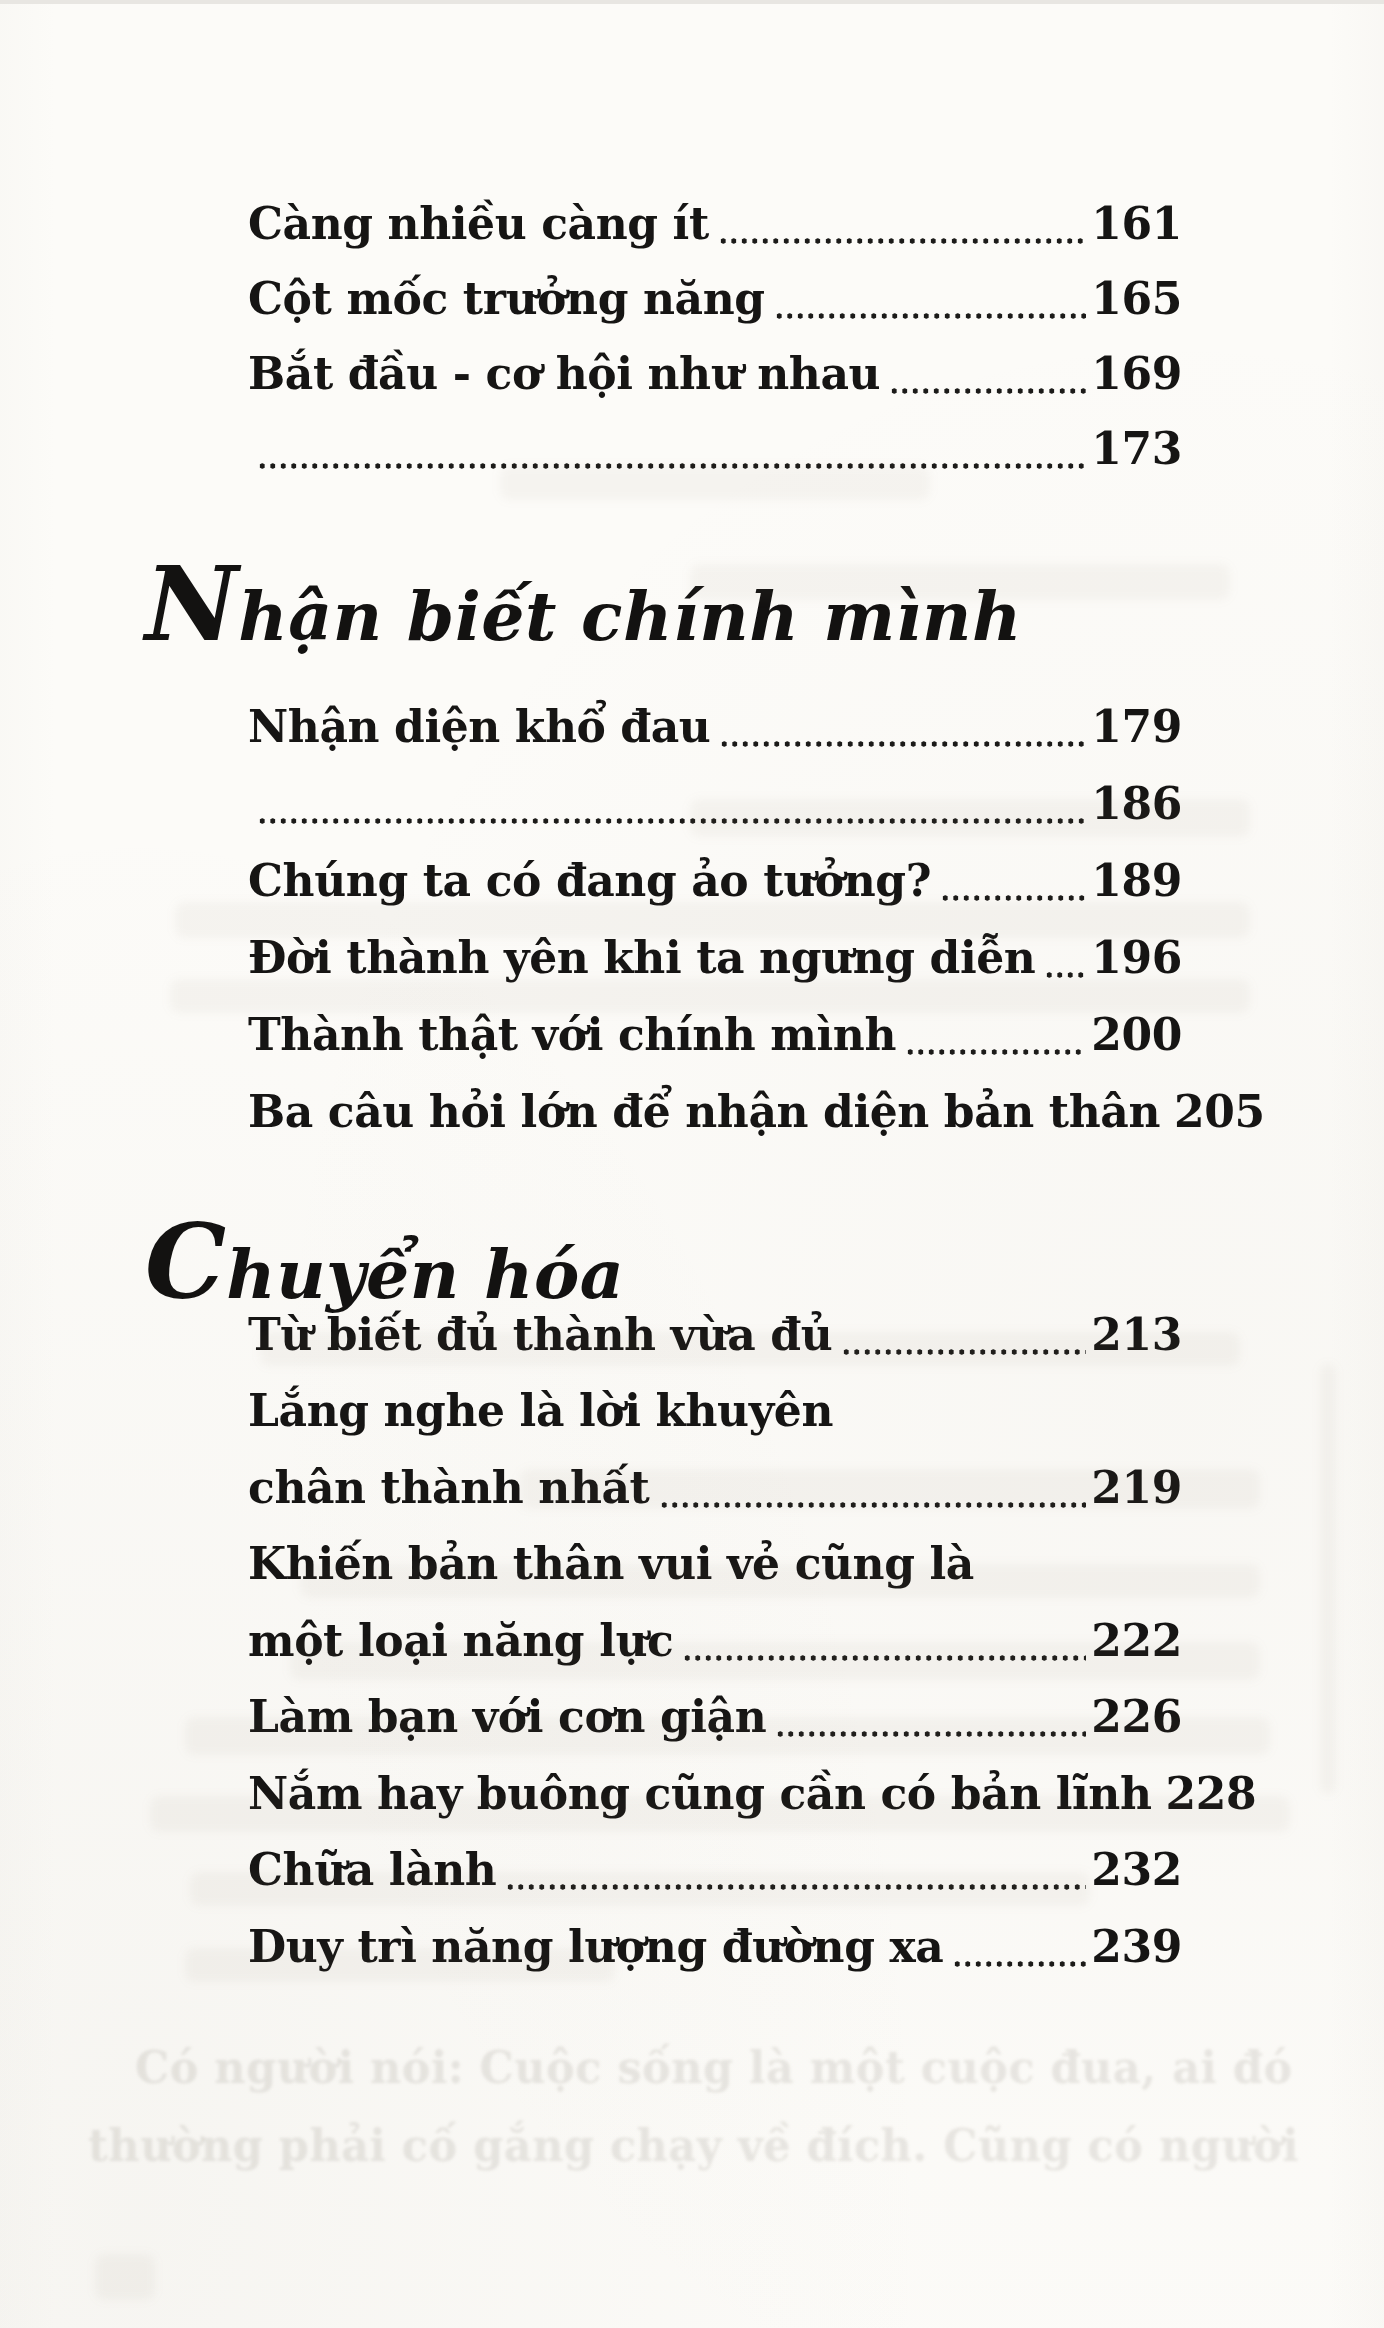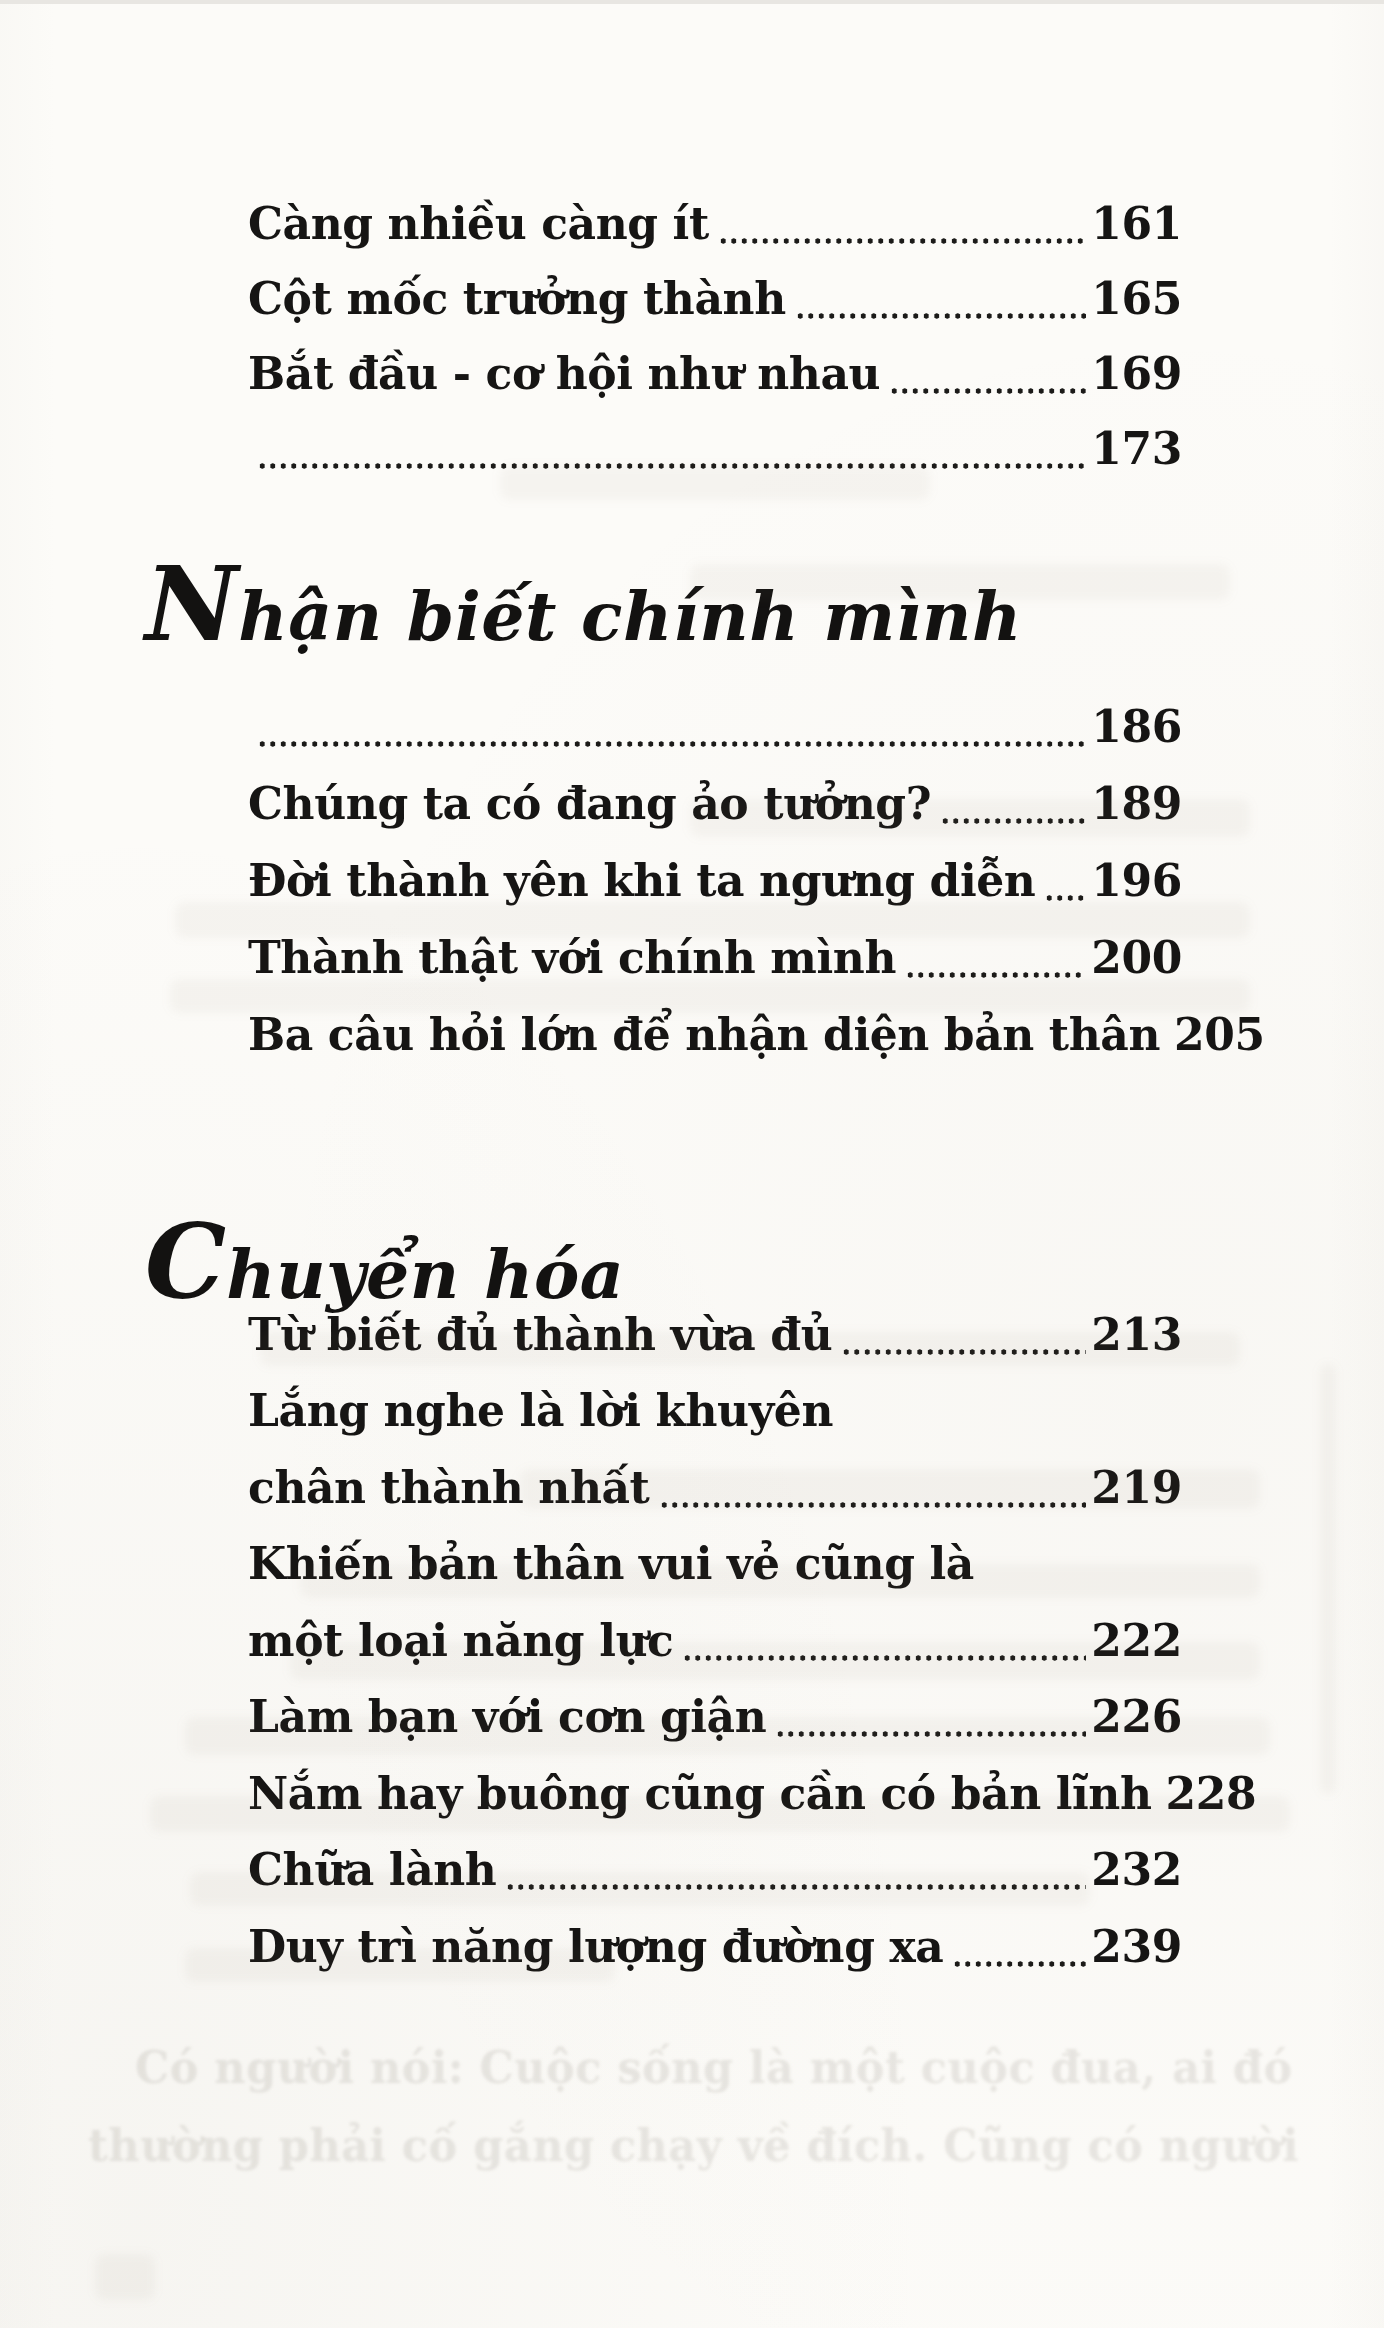"Cột mốc trưởng thành" span.item-text { text: thành -> năng }
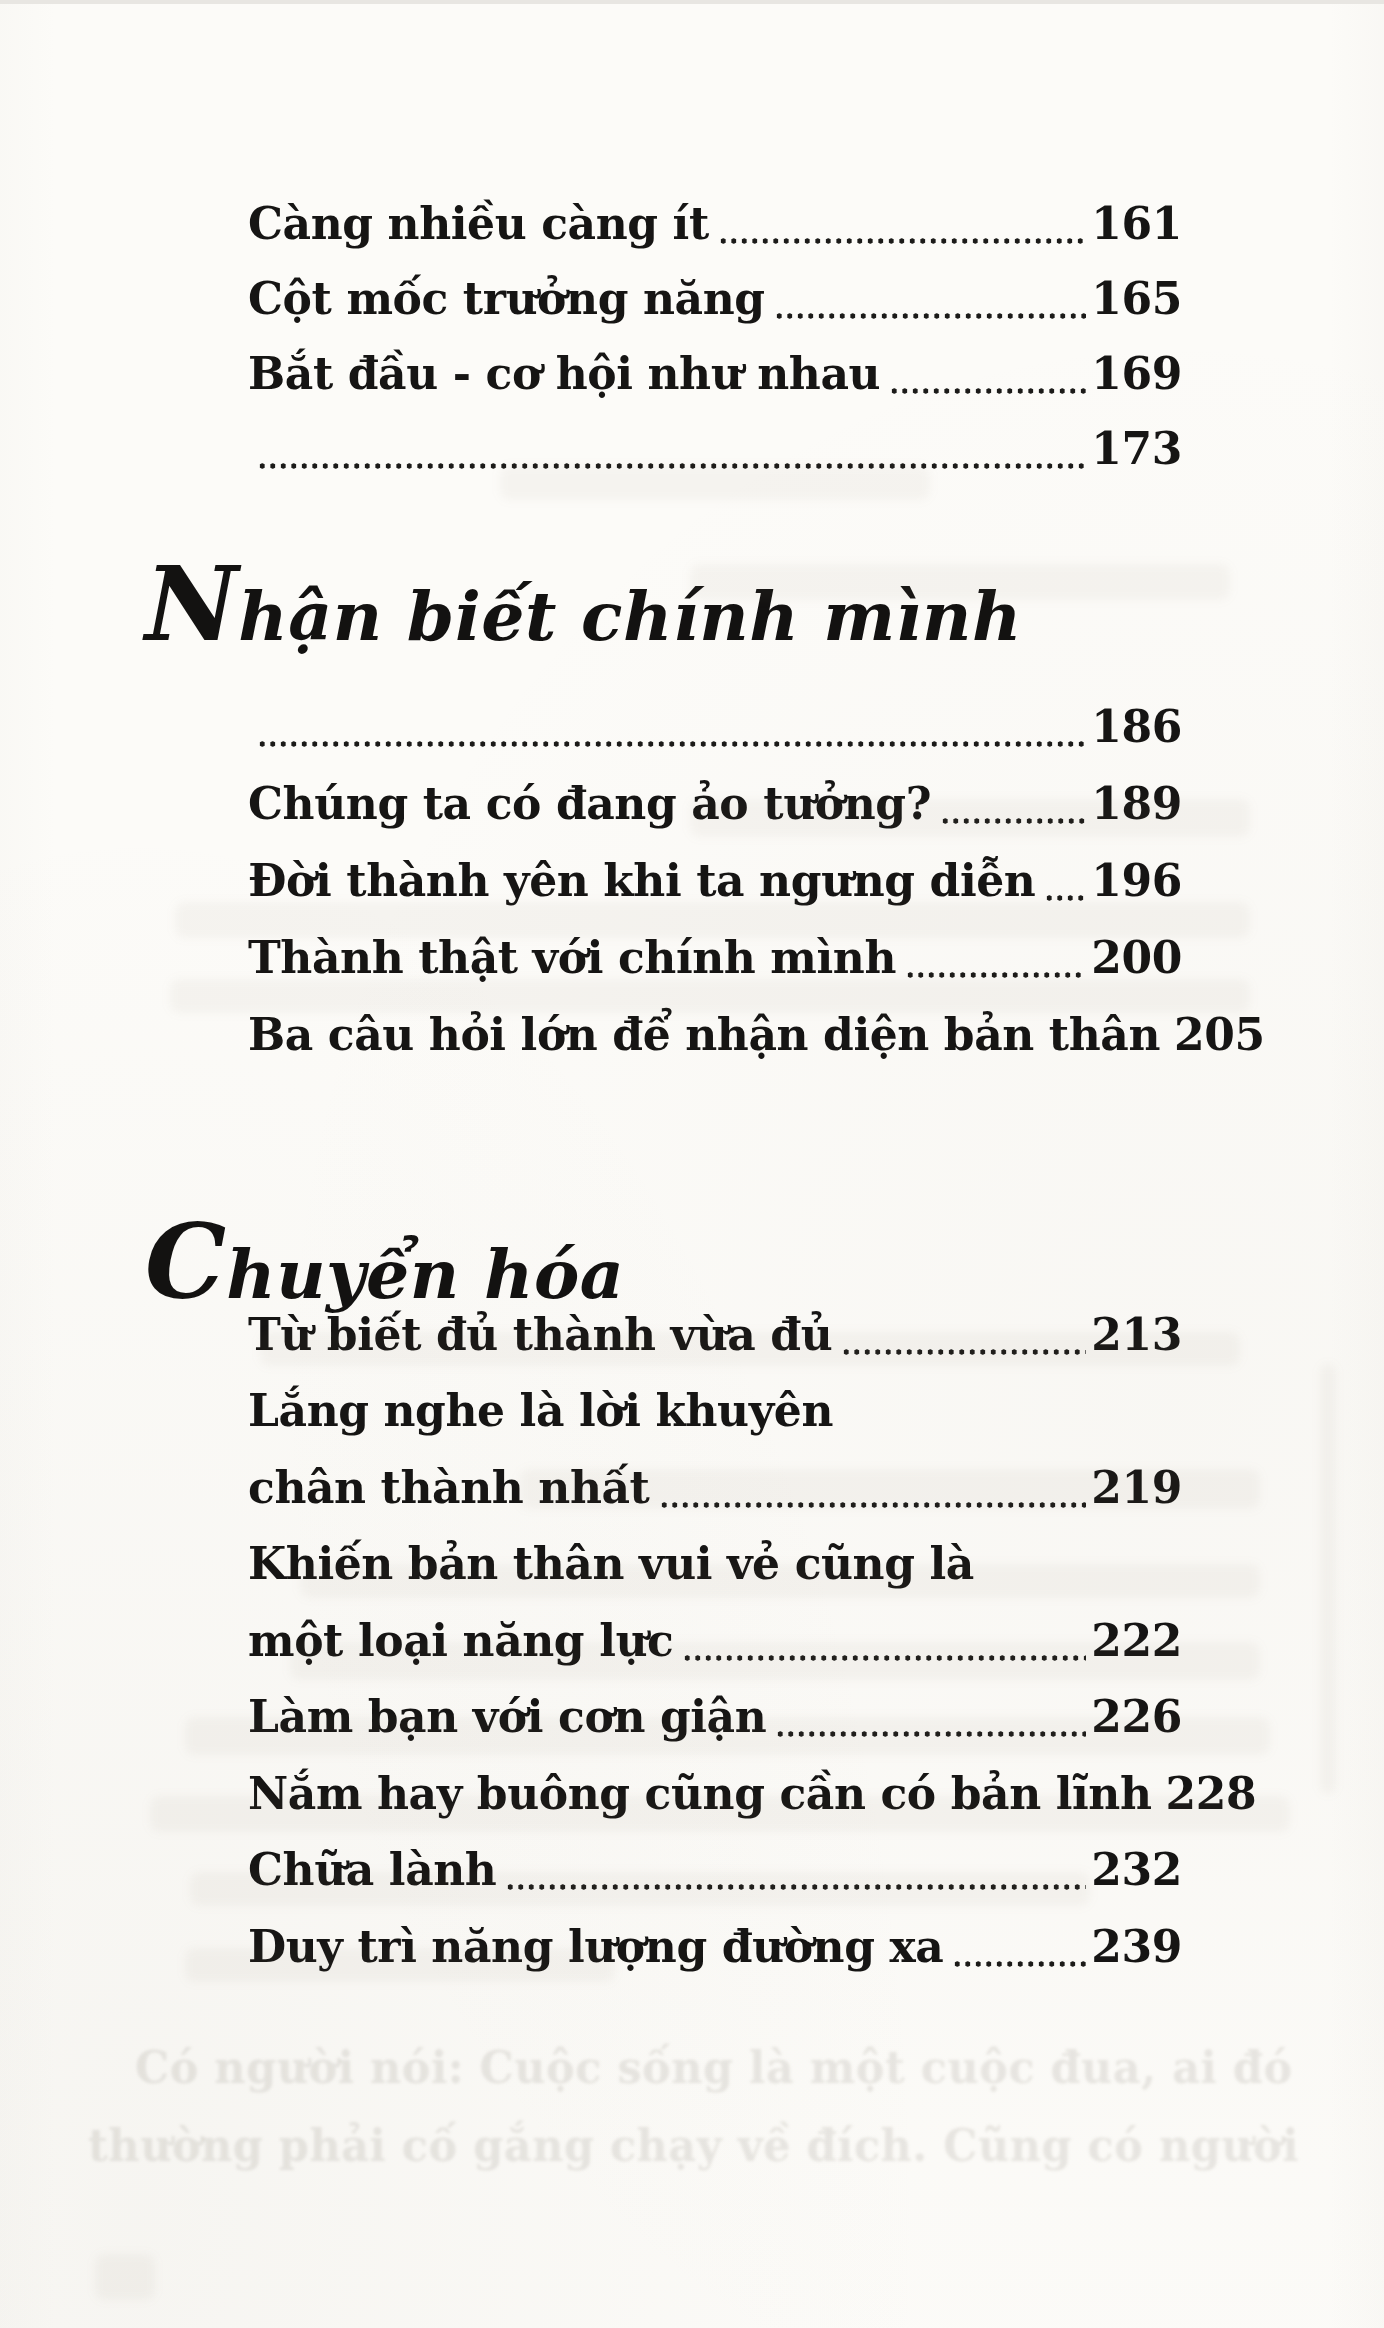"Nhận diện khổ đau" div.toc-row { html: none -> <div> <span>Nhận diện khổ đau</span> <span></span> <span>179</span> </div> }
